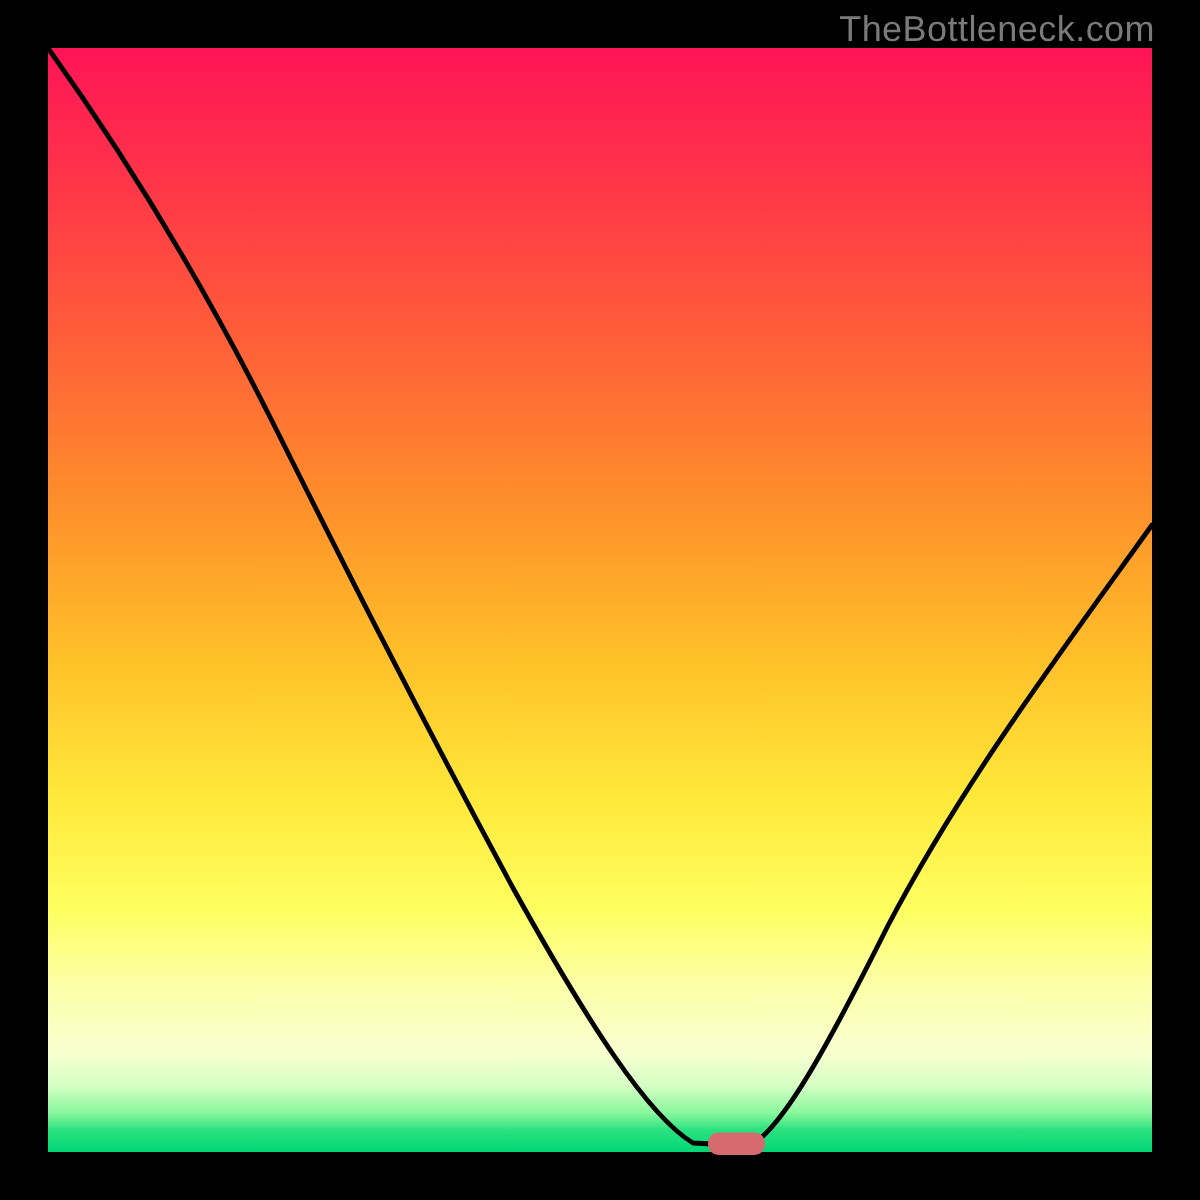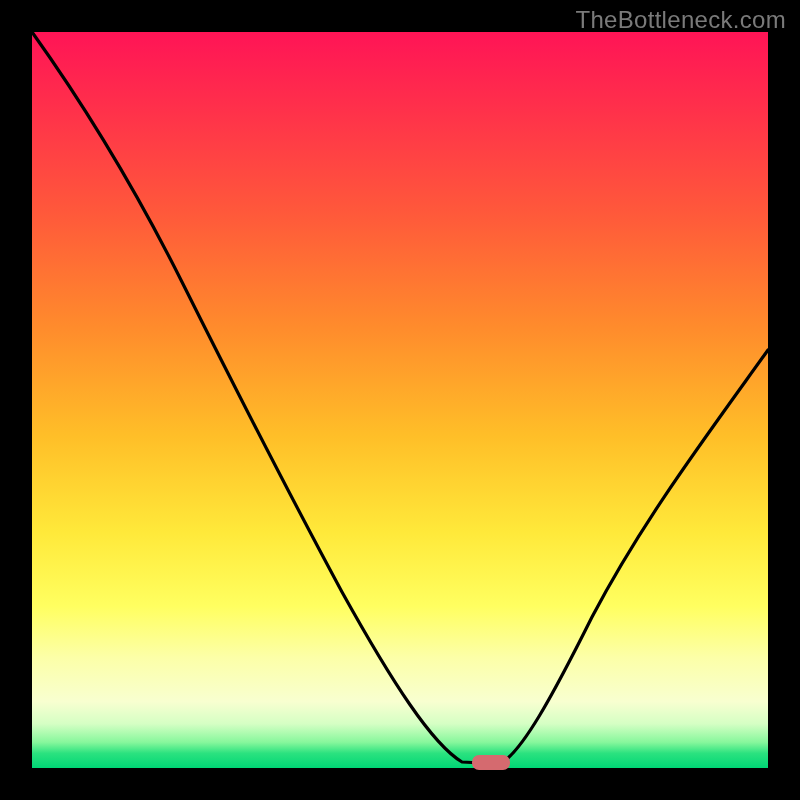"TheBottleneck.com" .watermark { right: 14px -> 30px }
